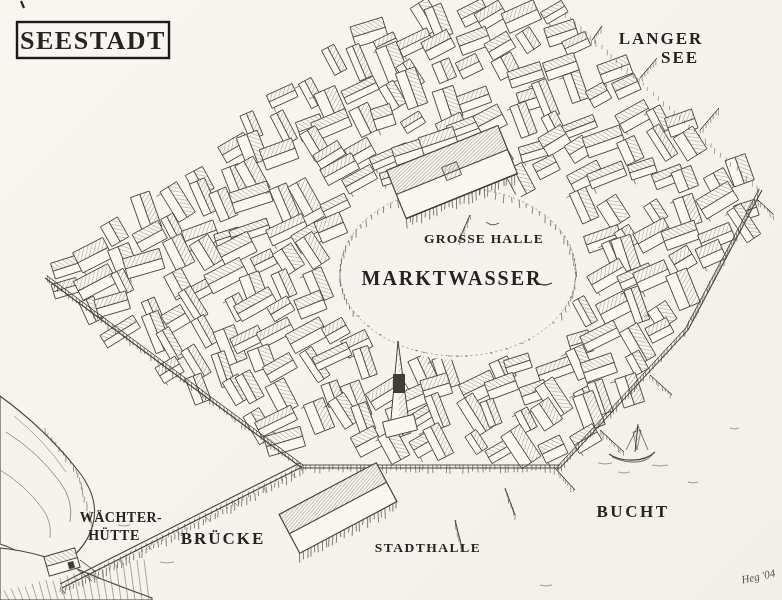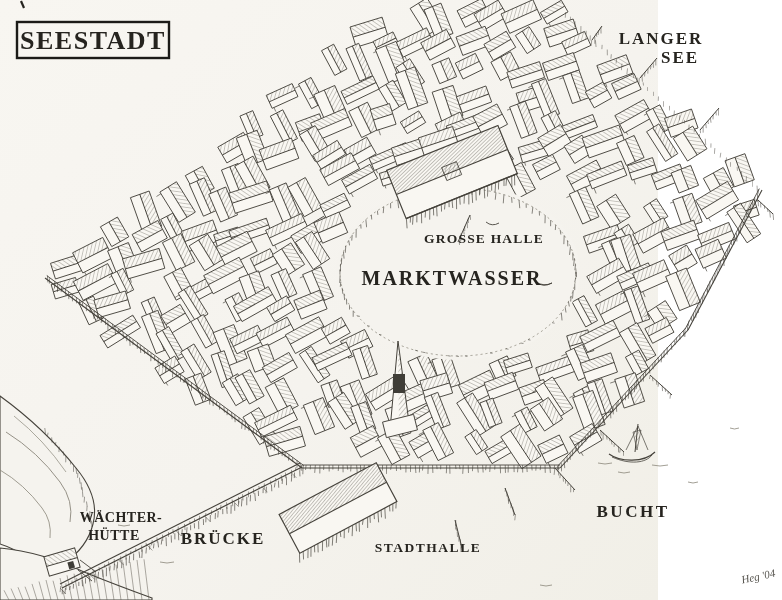"SEESTADT" .page { width: 658px -> 782px }
